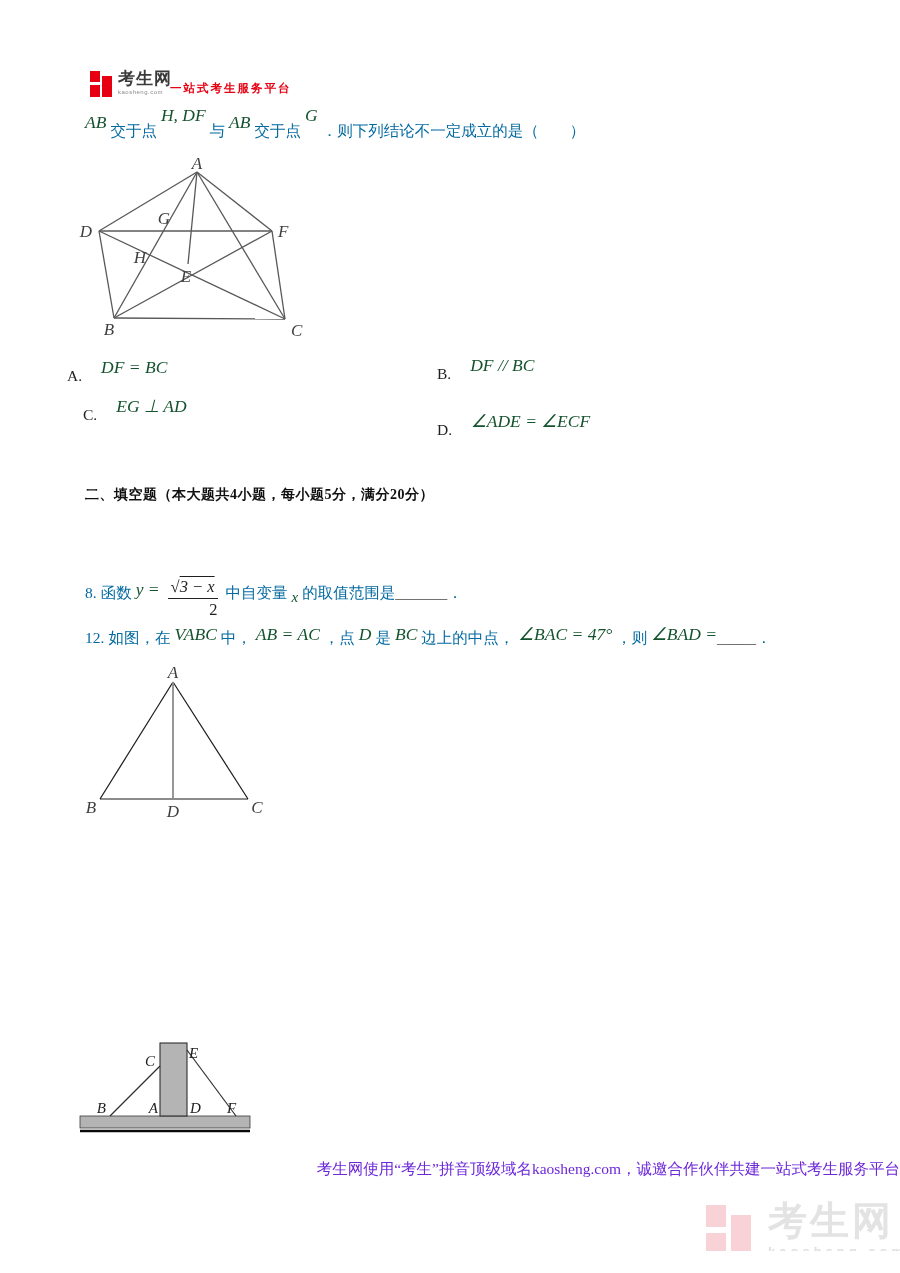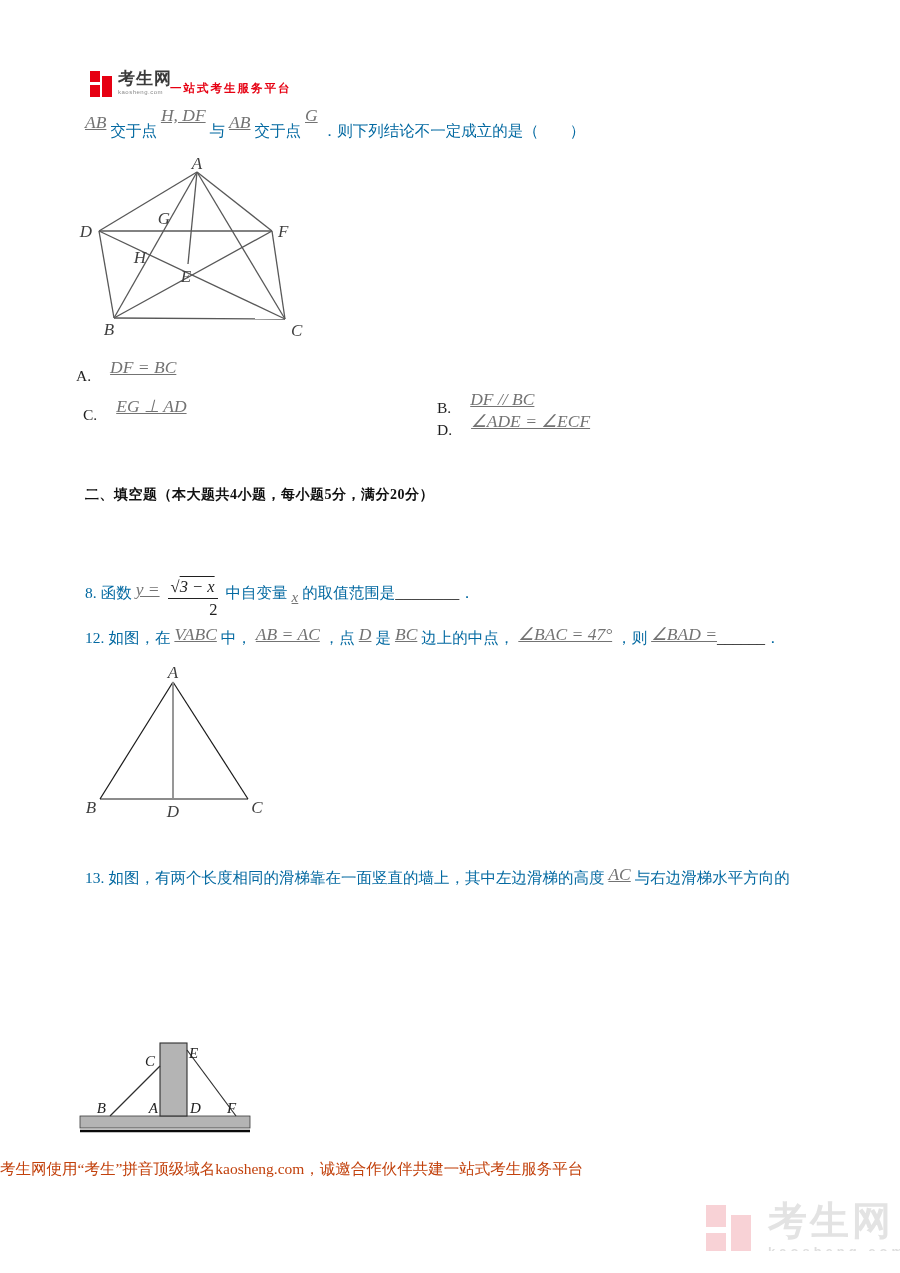"AB" .mth { color: #737373 -> #14532d; text-decoration: underline -> none }
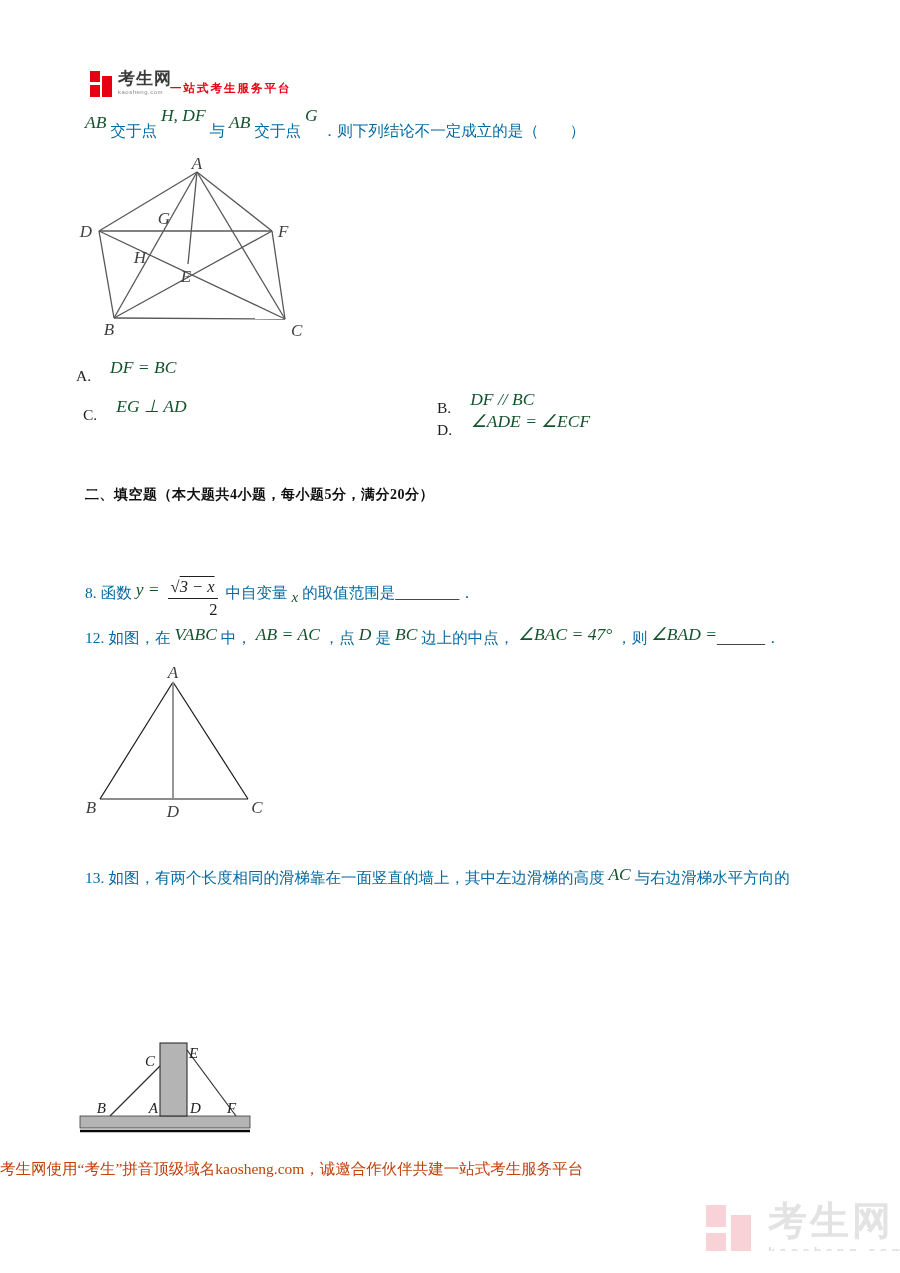"A. DF = BC" .opt-a { left: 76px -> 67px }
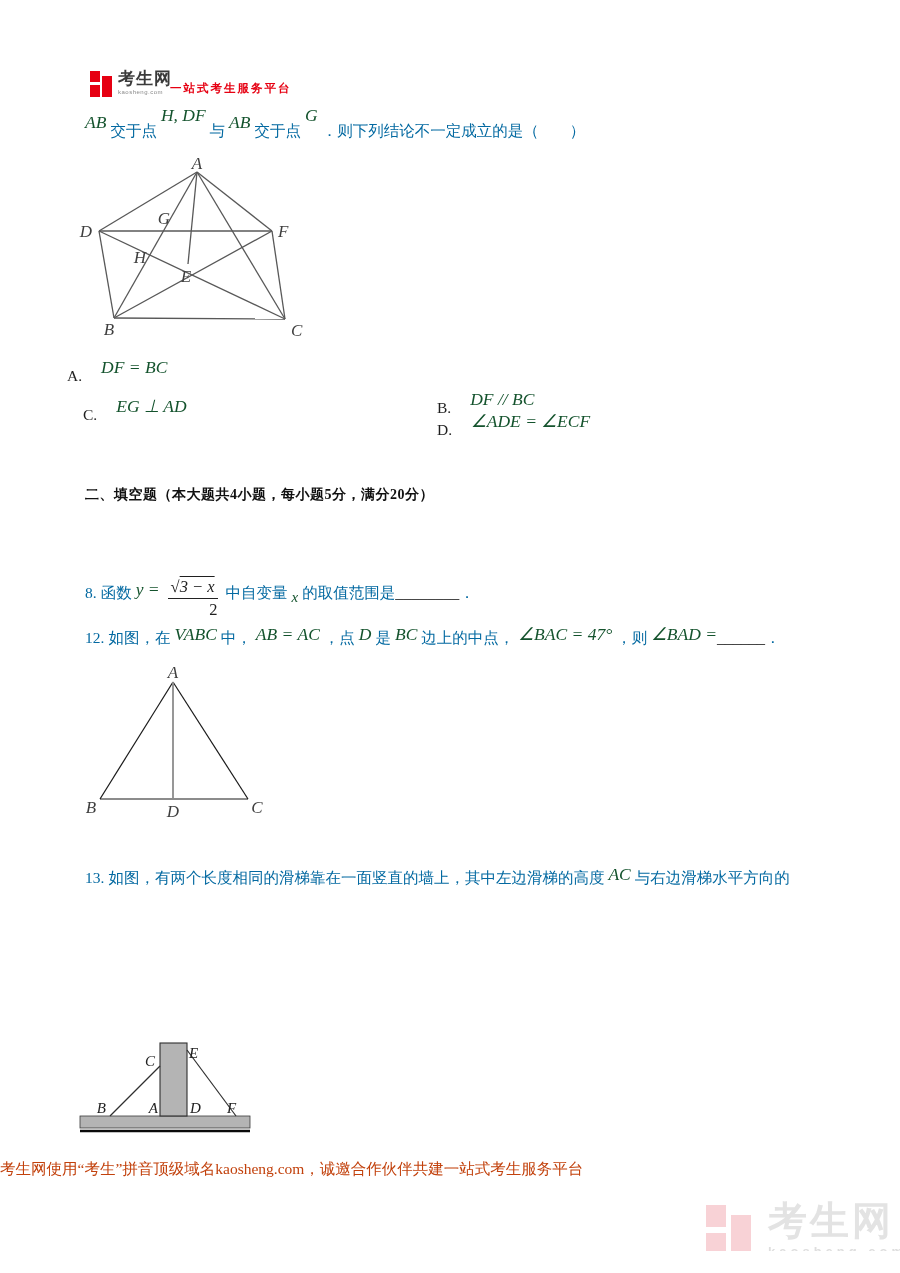"B. DF // BC" .opt-b { margin-top: 34px -> none }
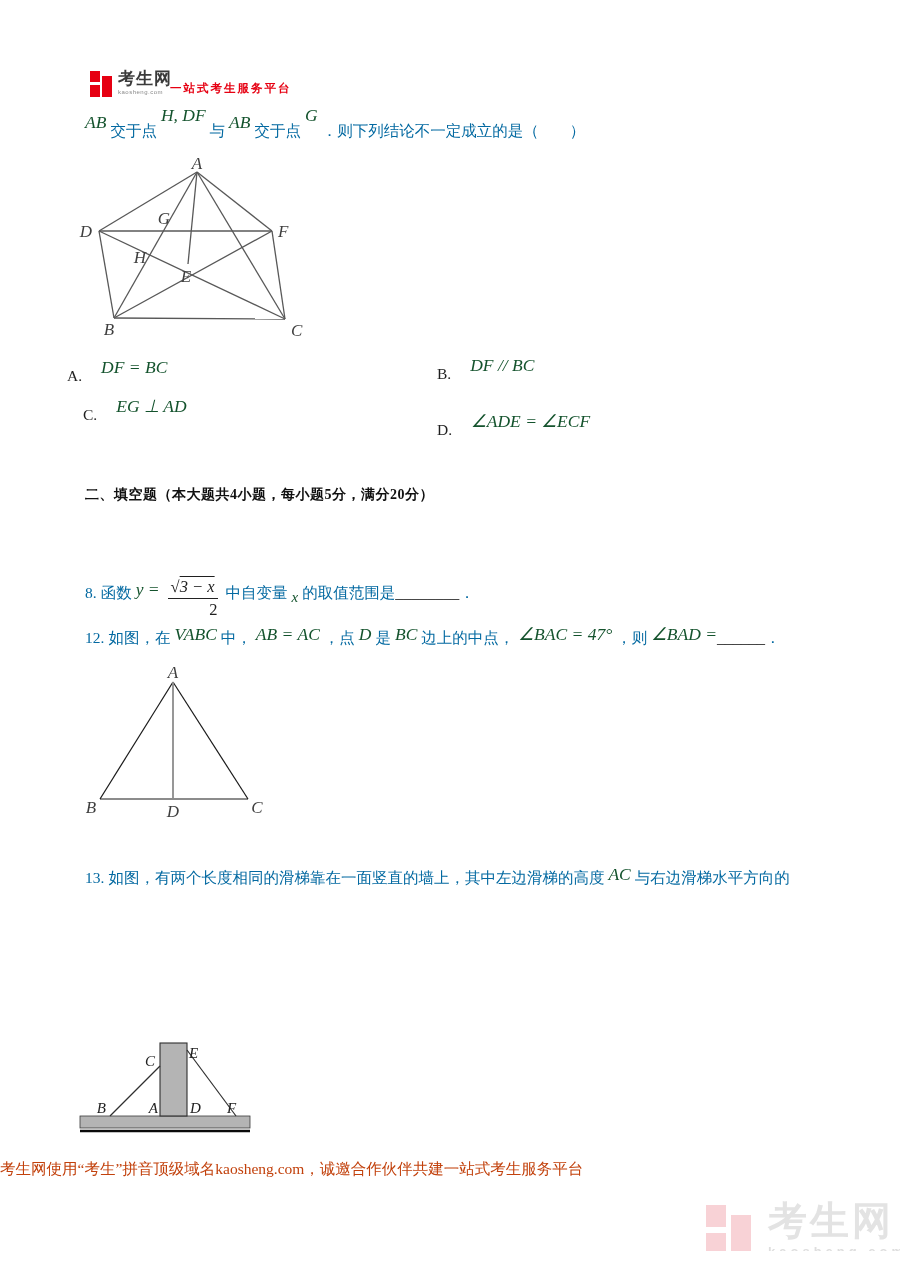"________" .blank { font-size: 16px -> 13px }
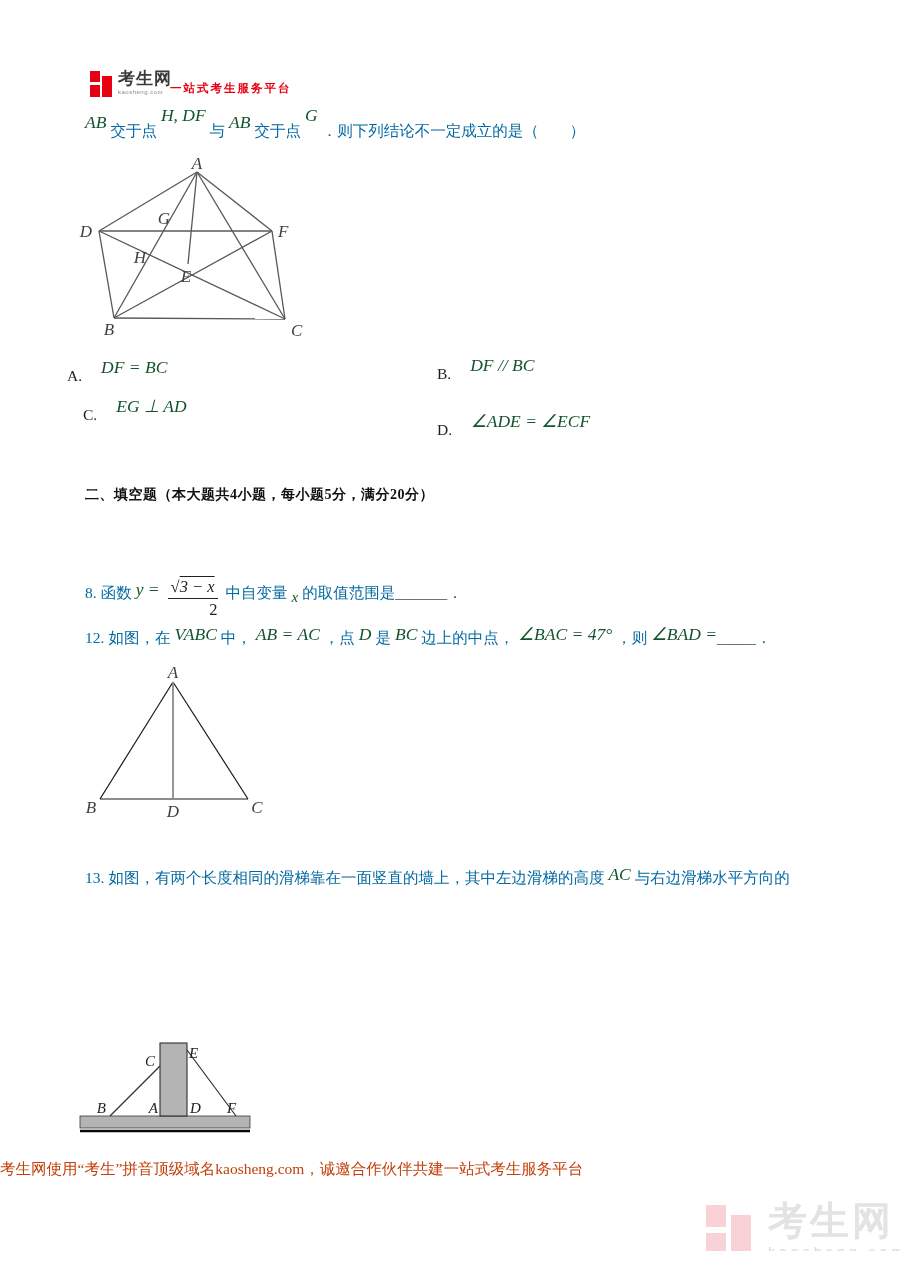"13. 如图，有两个长度相同的滑梯靠在一面竖直的墙上，其中左边滑梯的高度 AC" div.abs { html: <div> <span>13.</span> <span>如图，有两个长度相同的滑梯靠在一面竖直的墙上，其中左边滑梯的高度</span> <span>AC</span> <span>与右边滑梯水平方向的</span> </div> -> none }
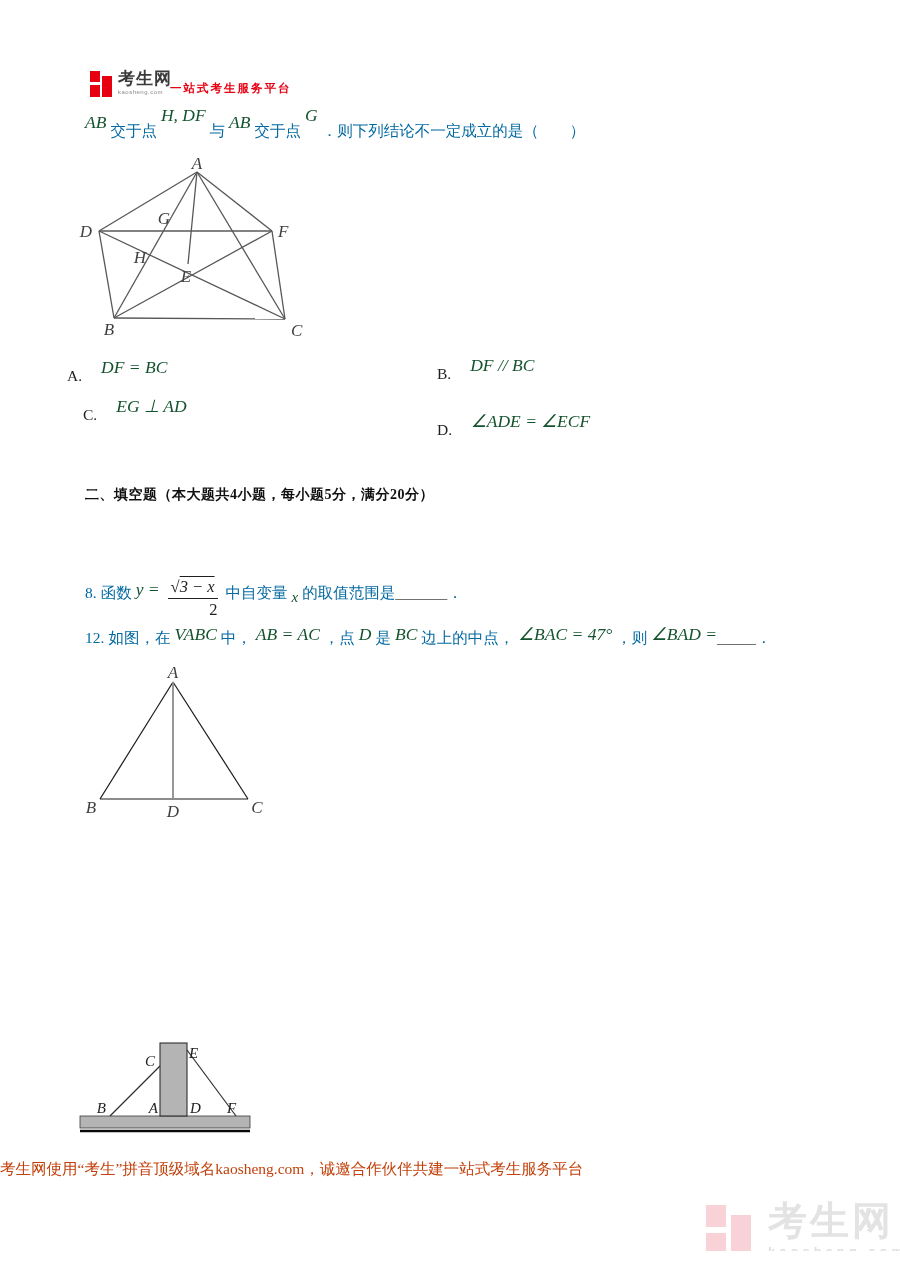"考生网使用“考生”拼音顶级域名kaosheng.com，诚邀合作伙伴共建一站式考" .footer { color: #c2410c -> #6d28d9; padding-left: none -> 44px; text-align: left -> right }
